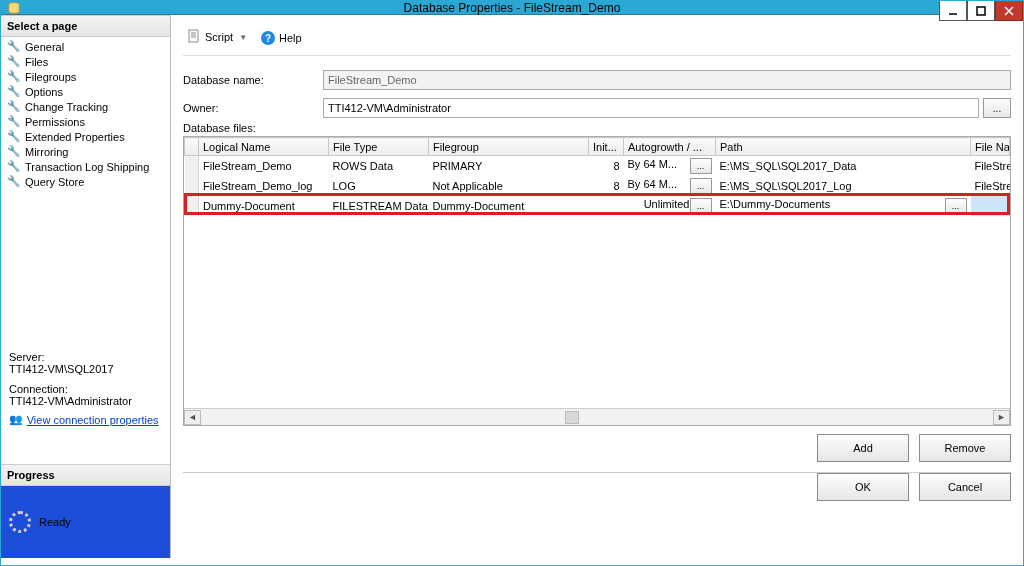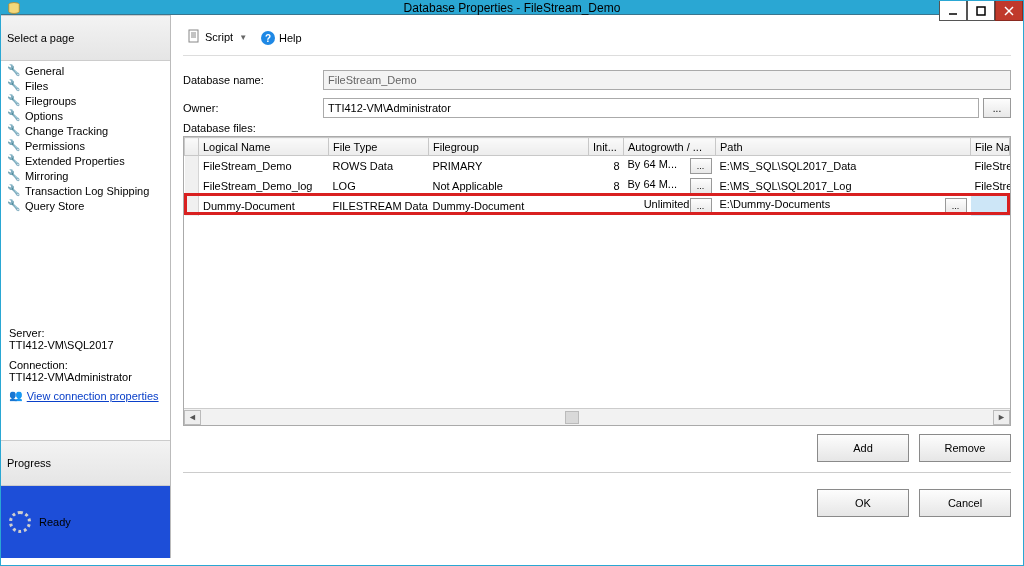"Select a page" .panelhdr { font-weight: normal -> bold; padding: 16px 6px -> 4px 6px }
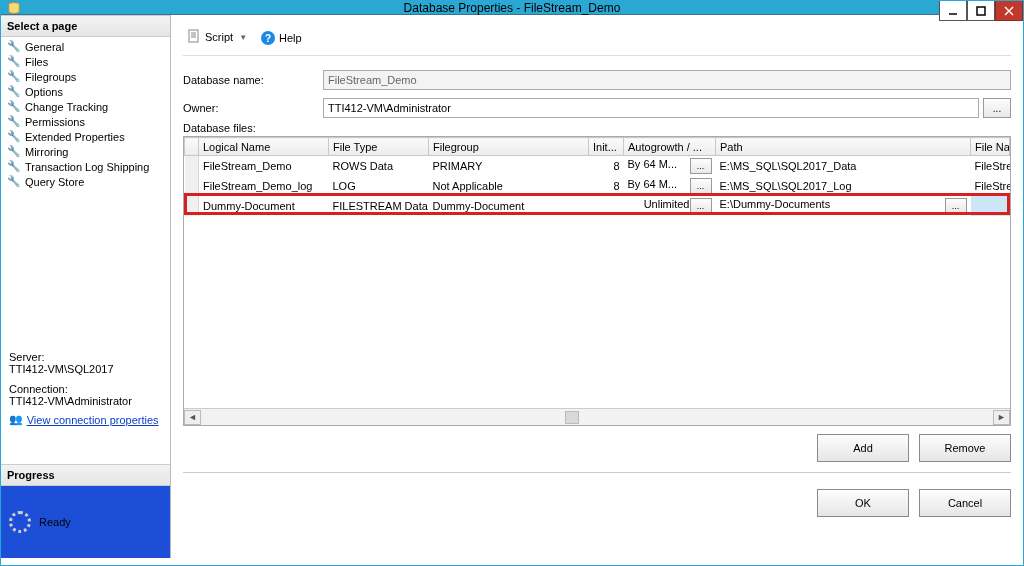"OK" .footer { padding-top: 16px -> 0 }
